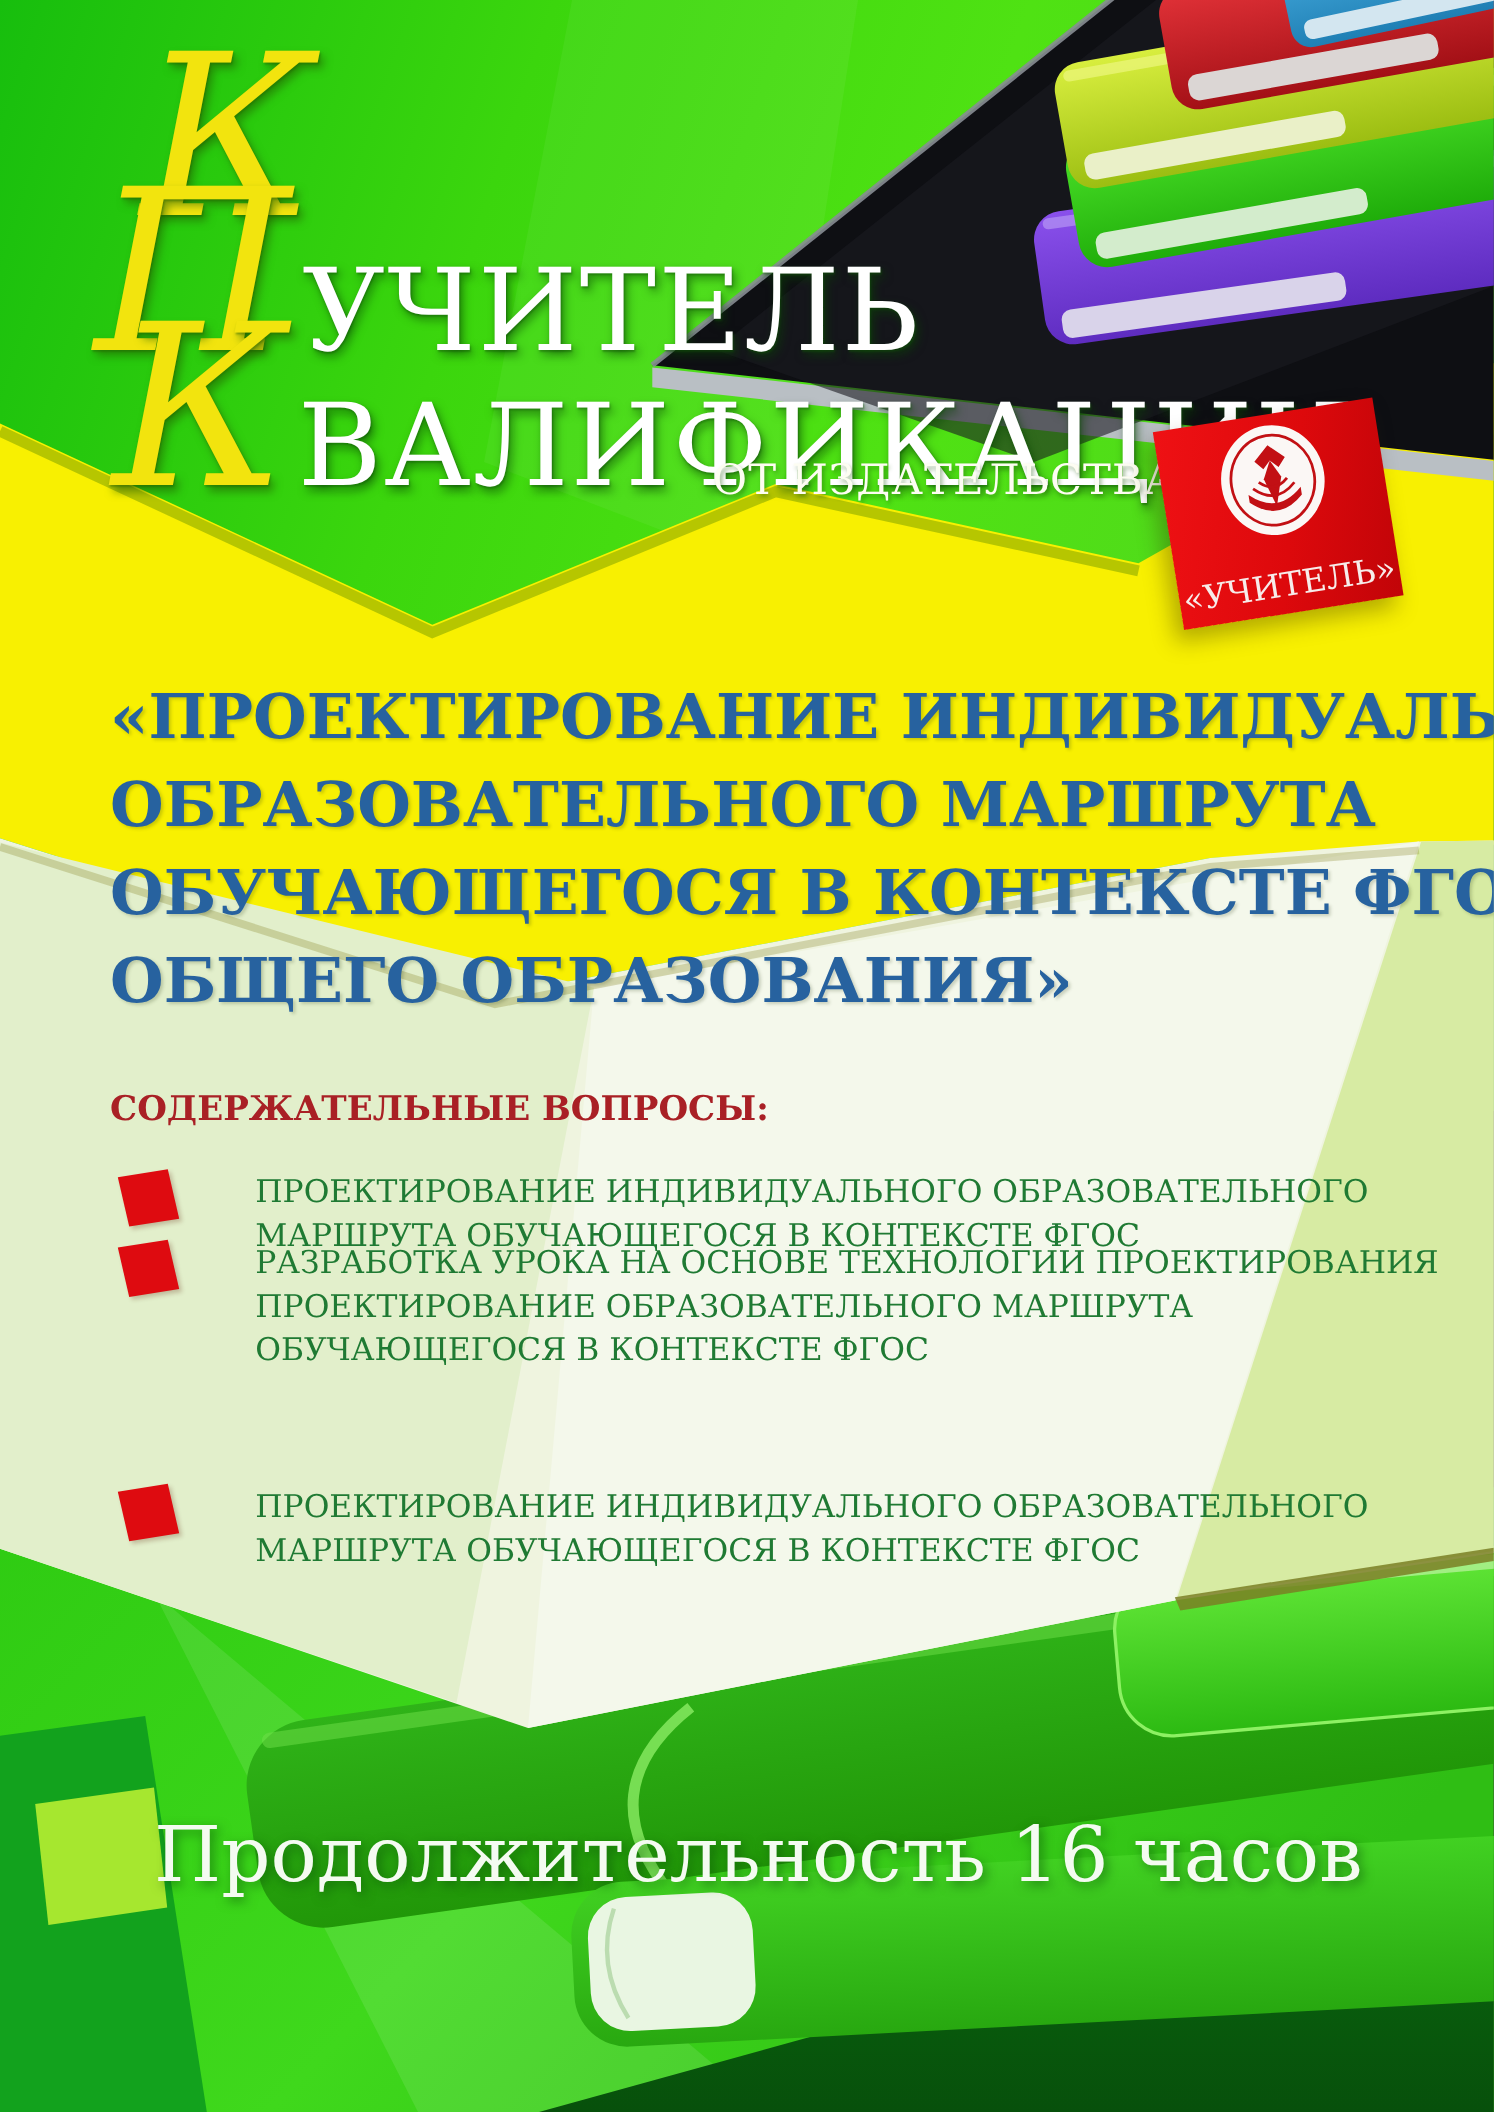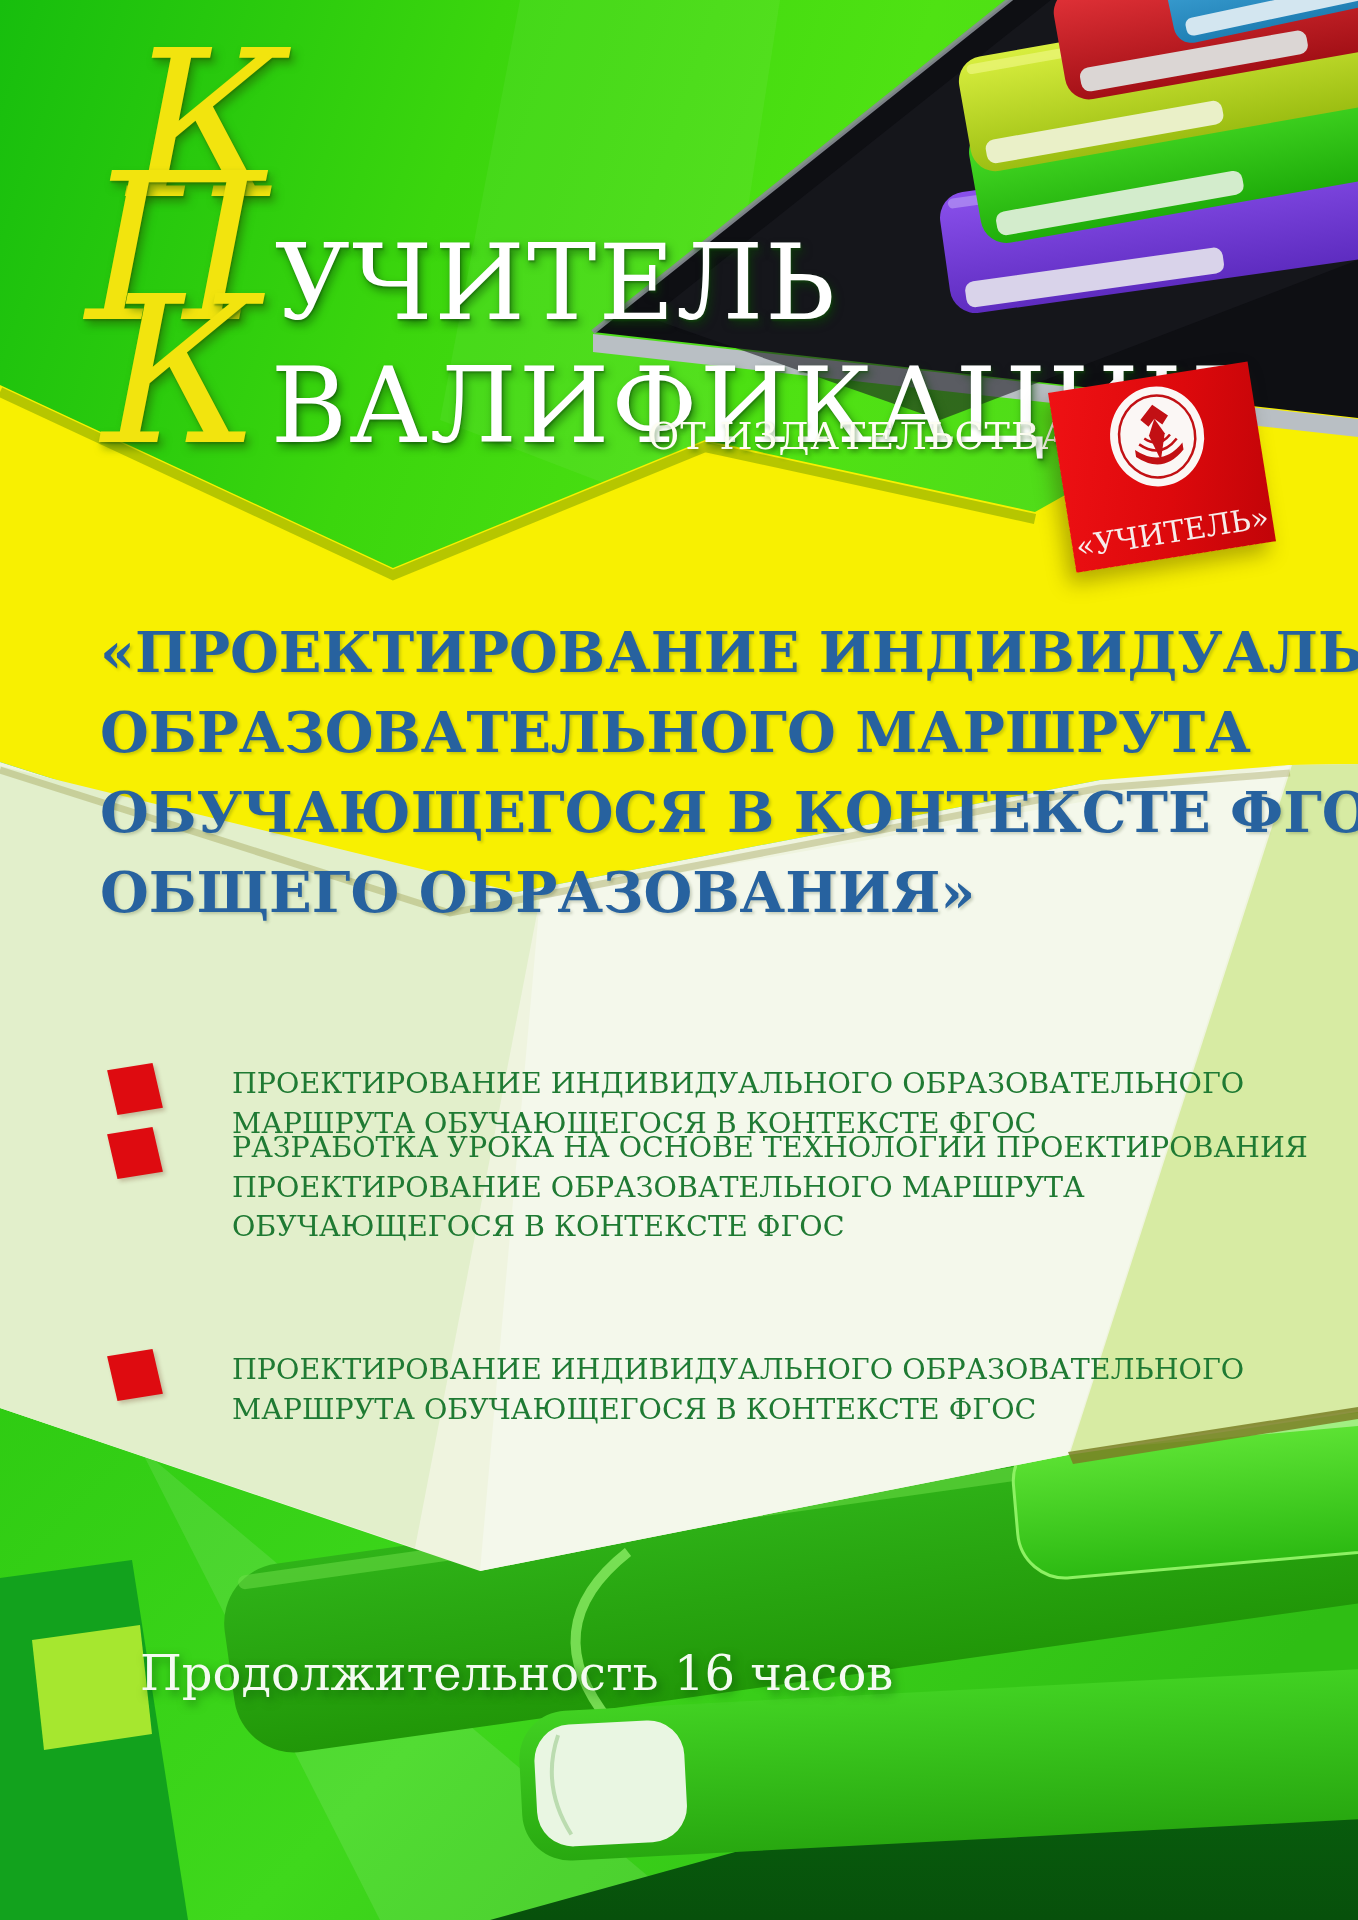"СОДЕРЖАТЕЛЬНЫЕ ВОПРОСЫ:" div.content-heading { html: none -> <div>СОДЕРЖАТЕЛЬНЫЕ ВОПРОСЫ:</div> }
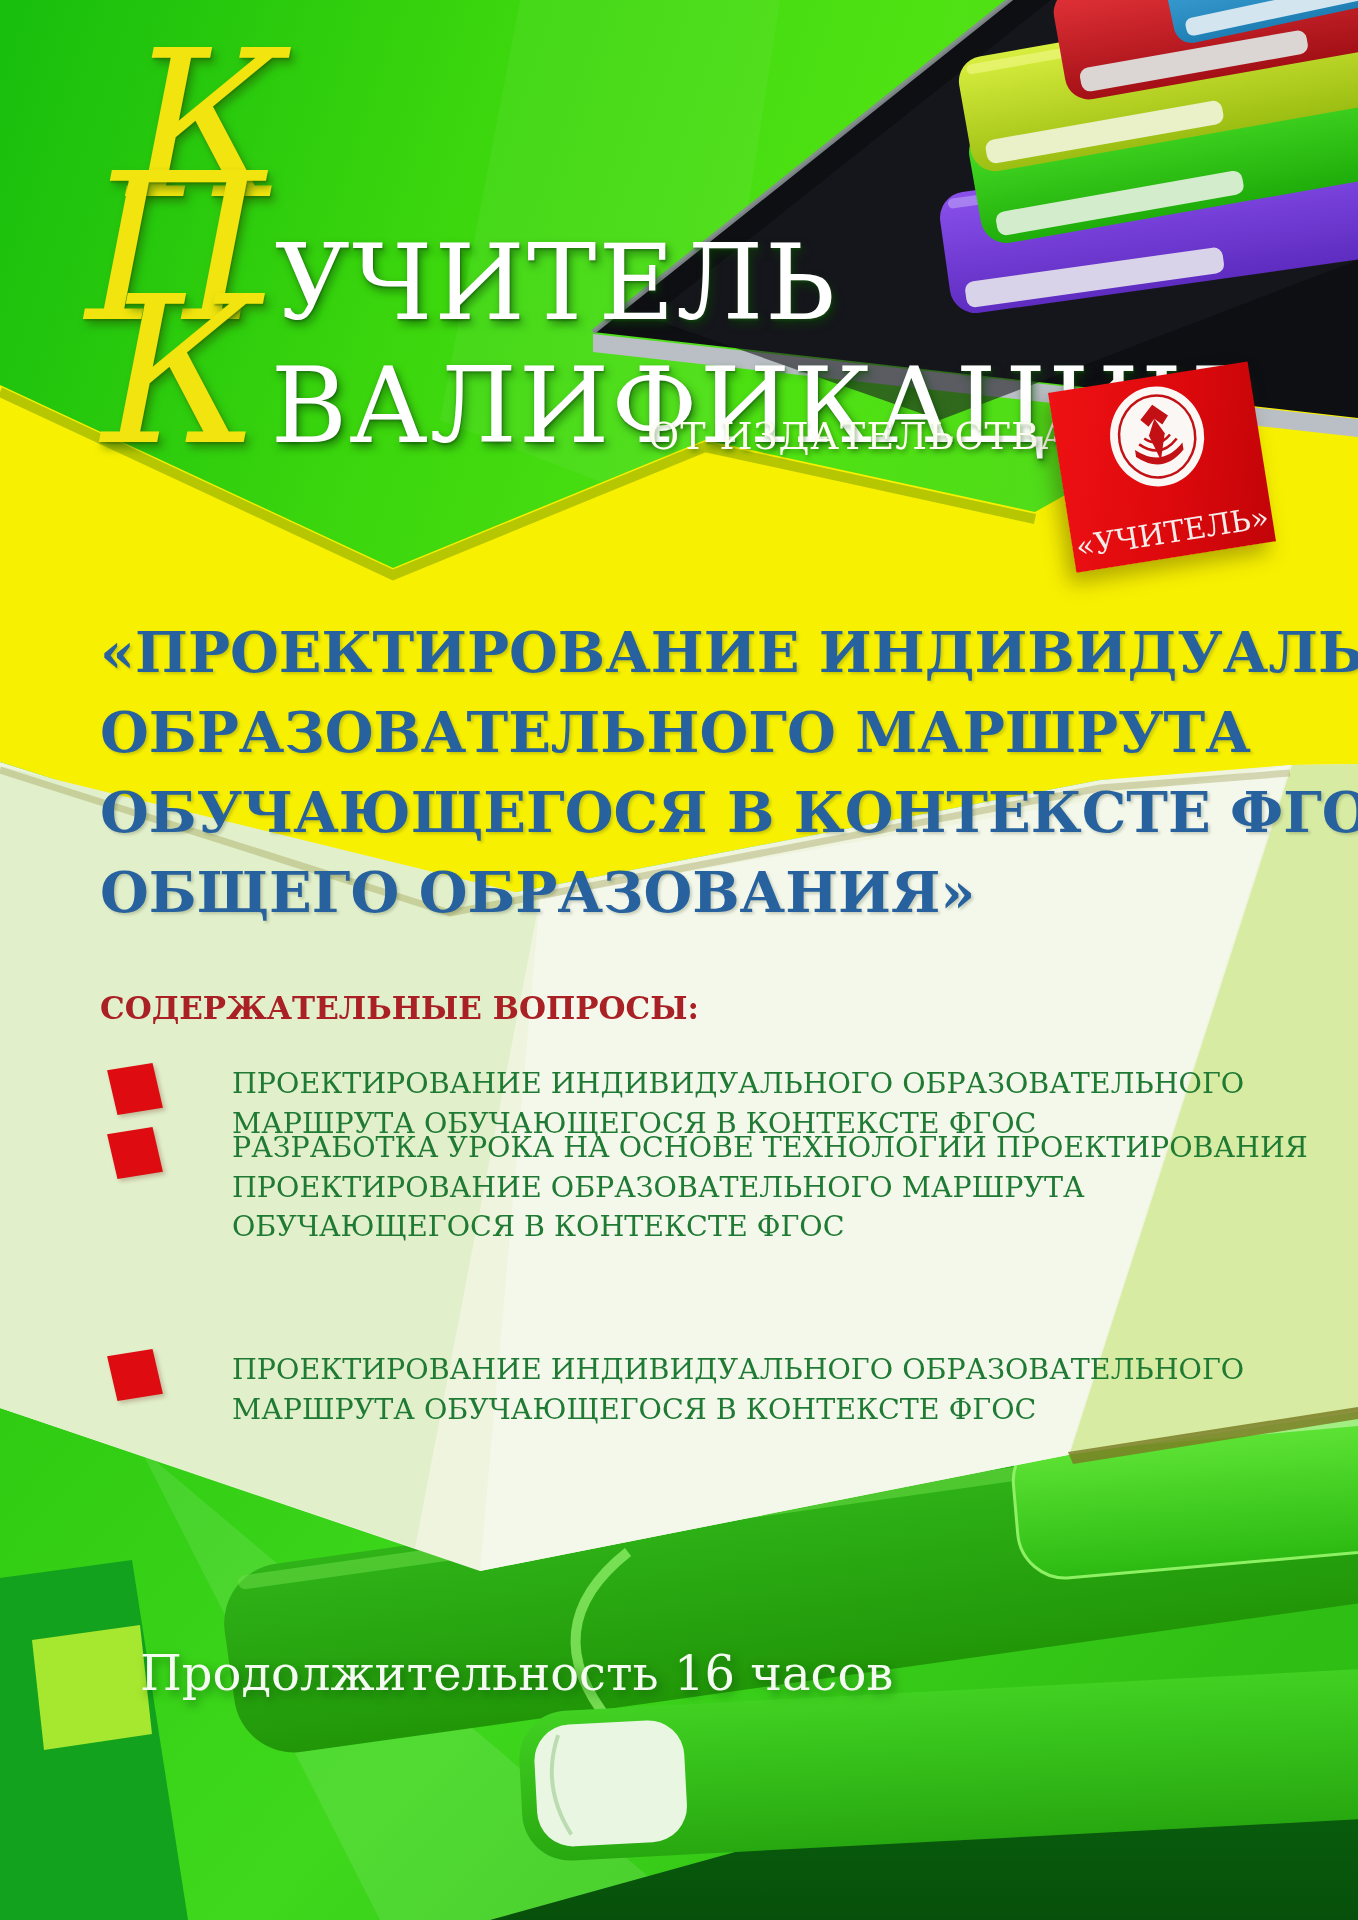"Продолжительность 16 часов" .duration { font-size: 48px -> 70px }
